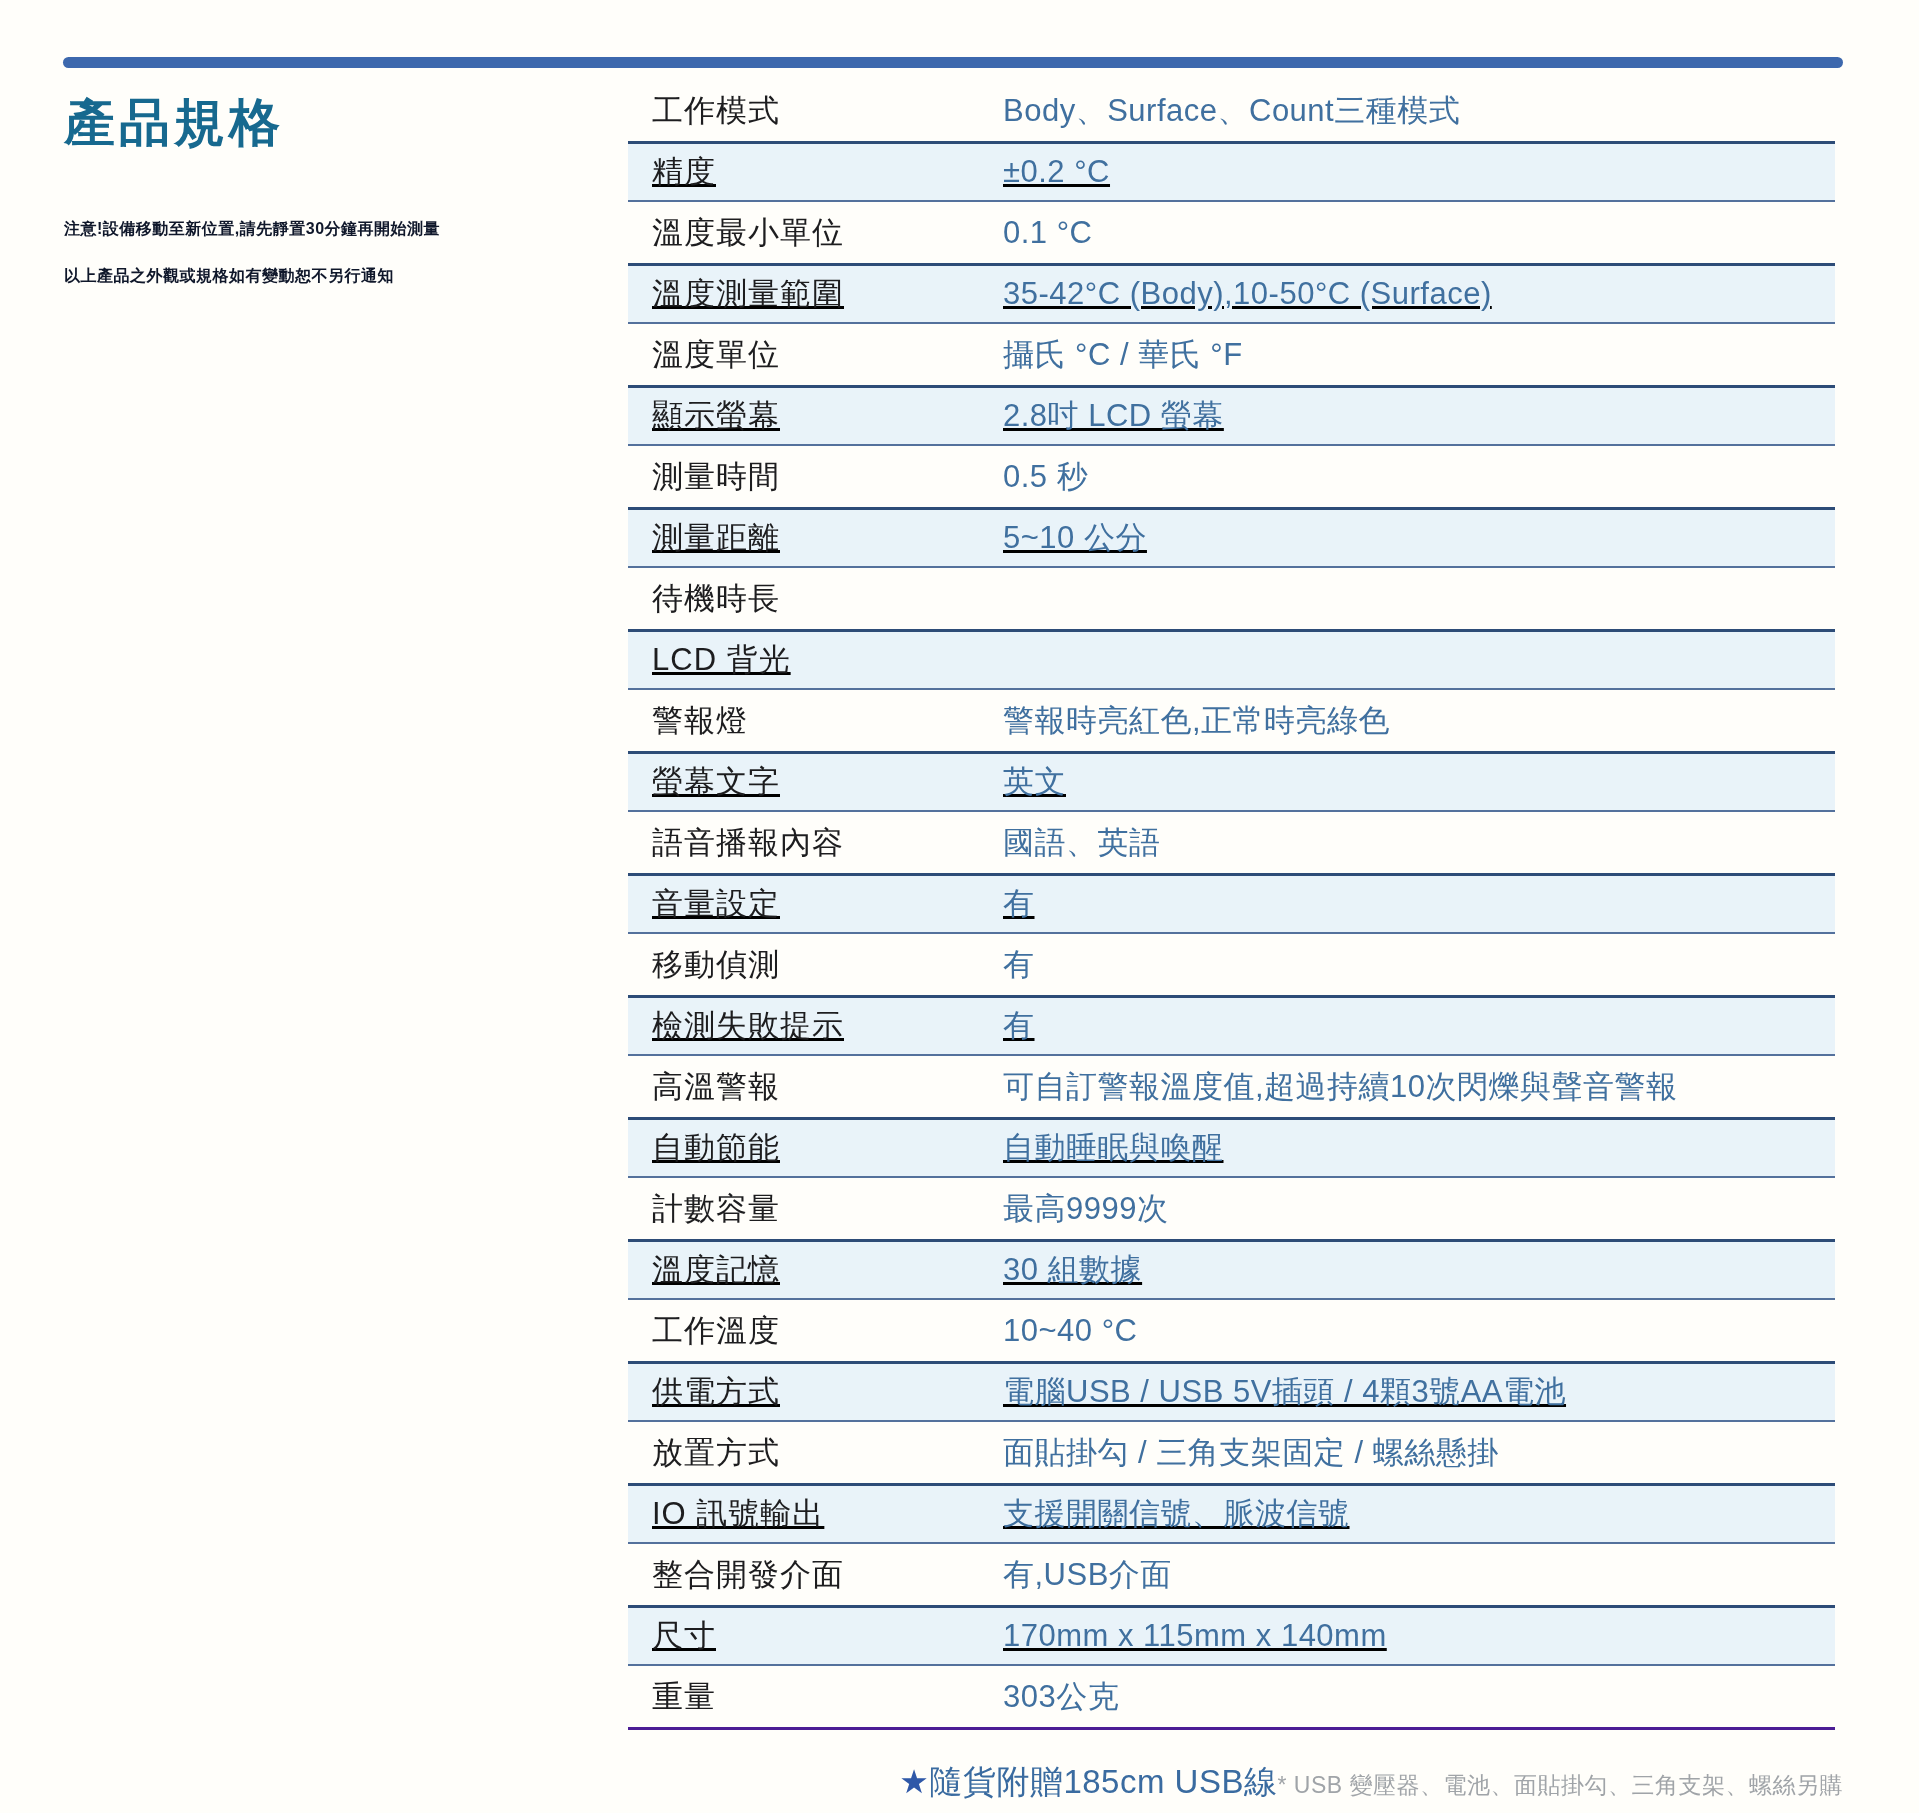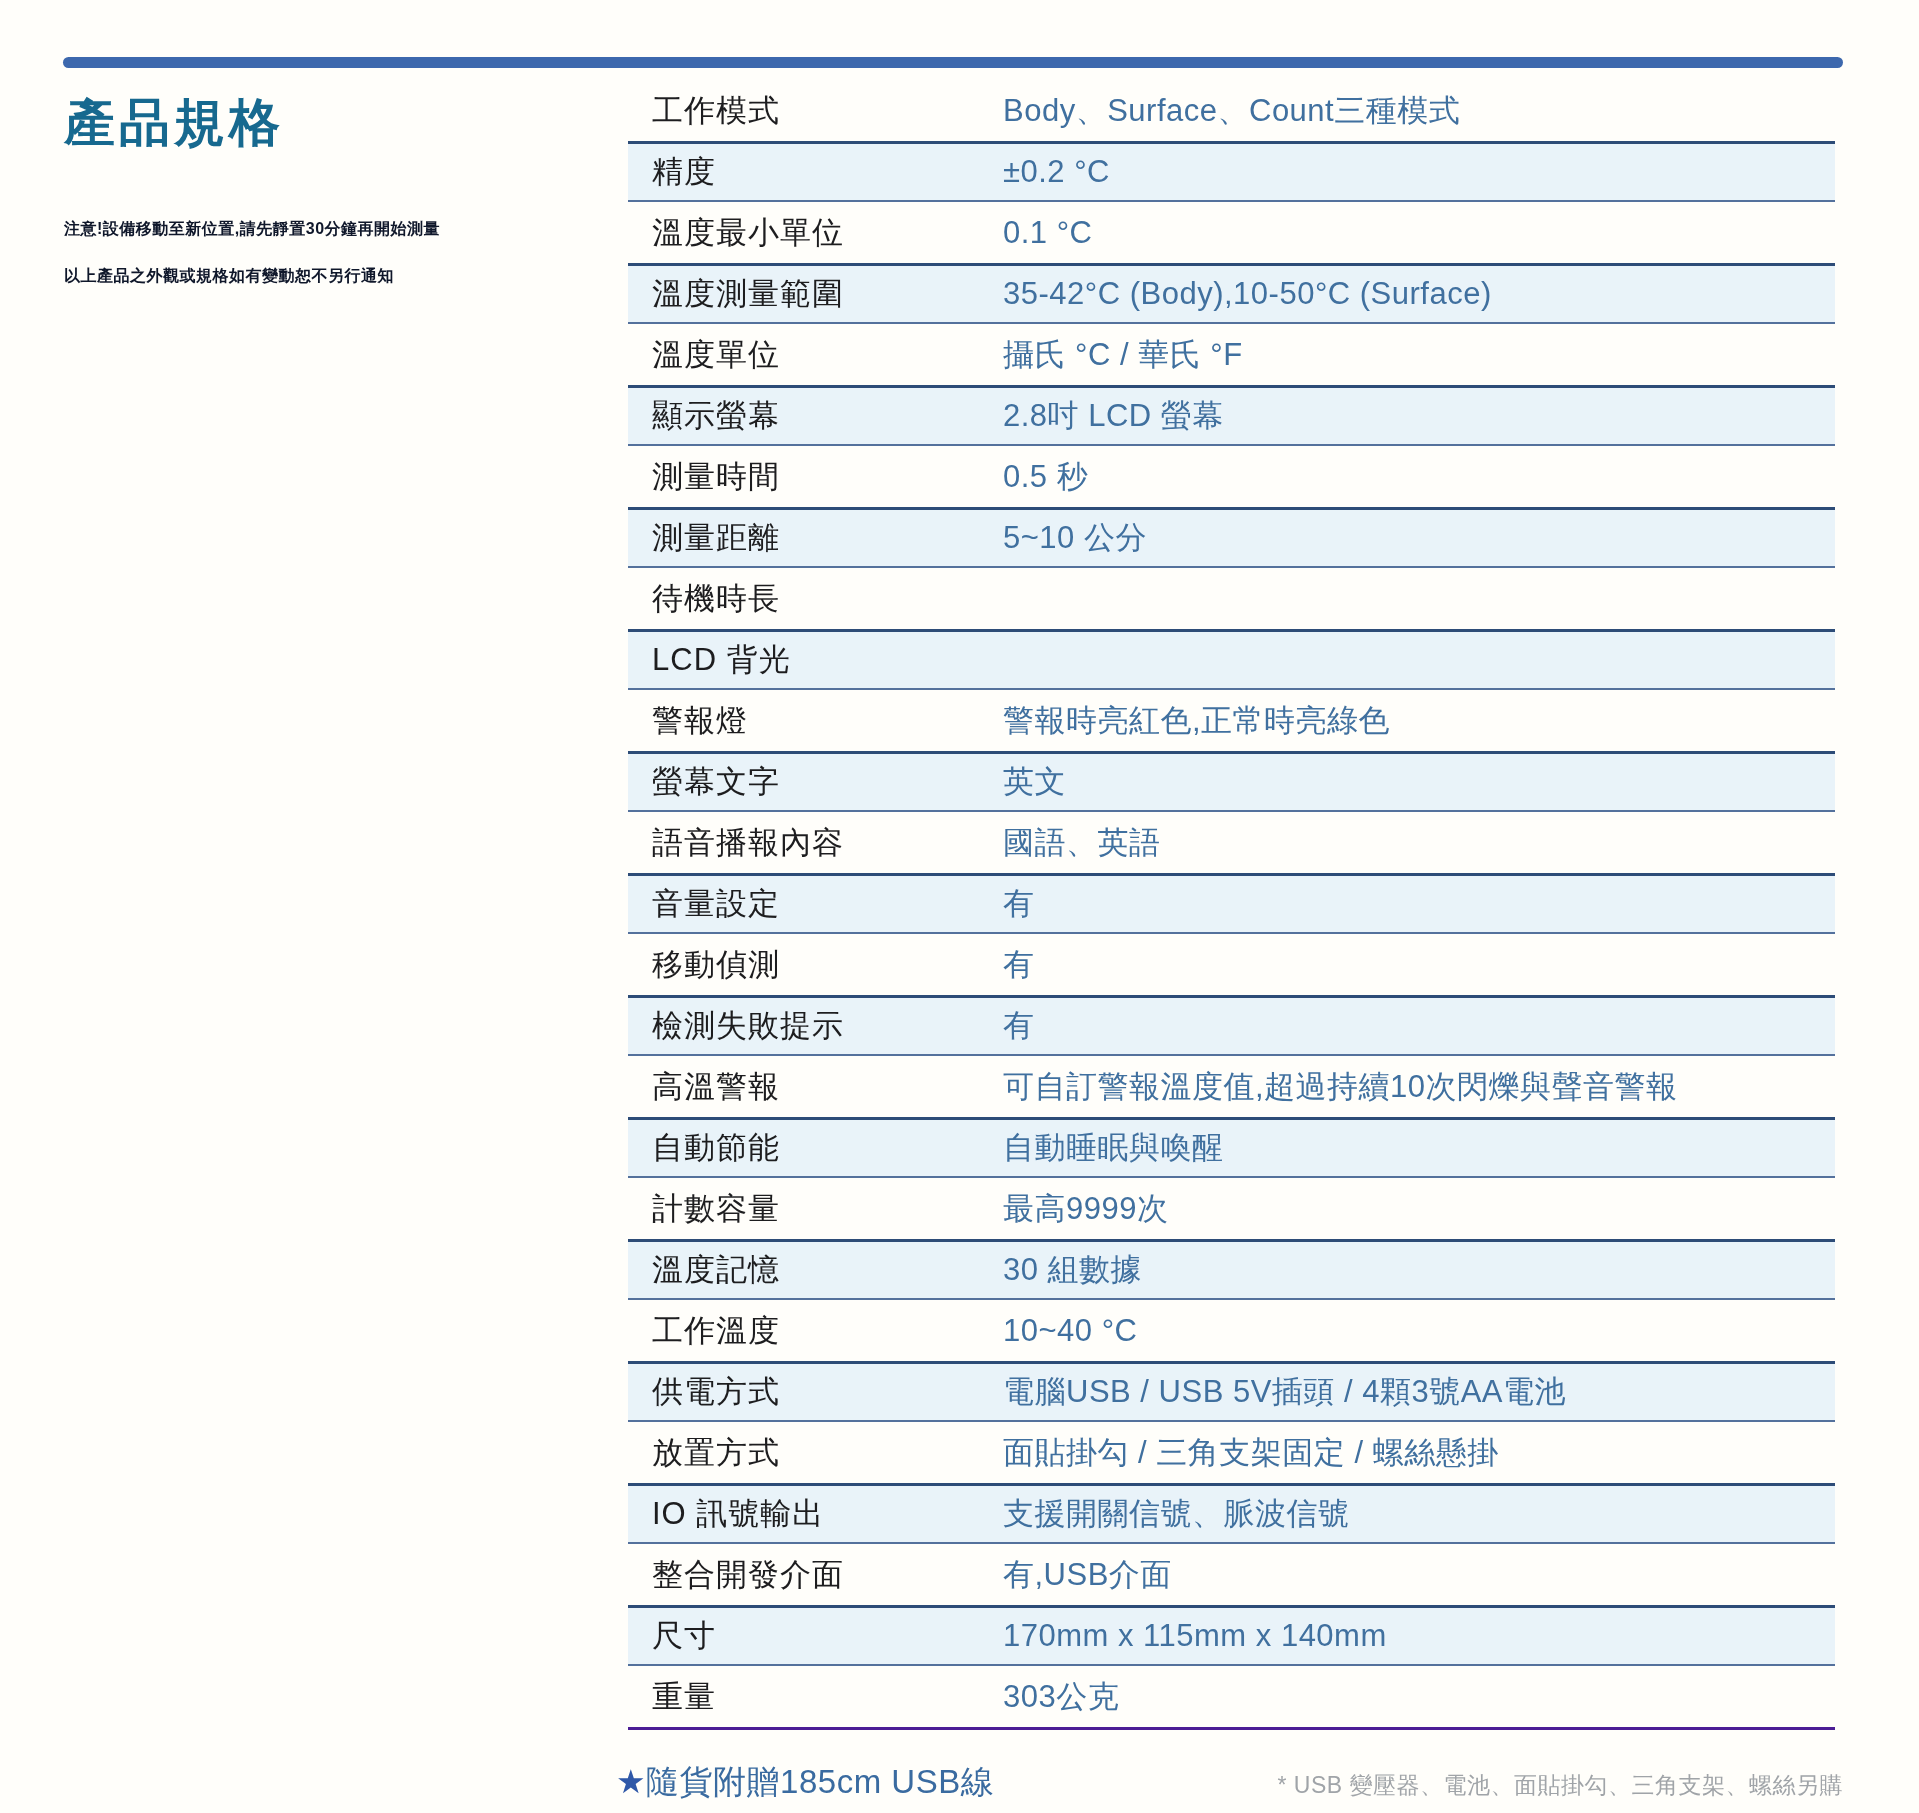"精度" .spec-row.alt { text-decoration: none -> underline }
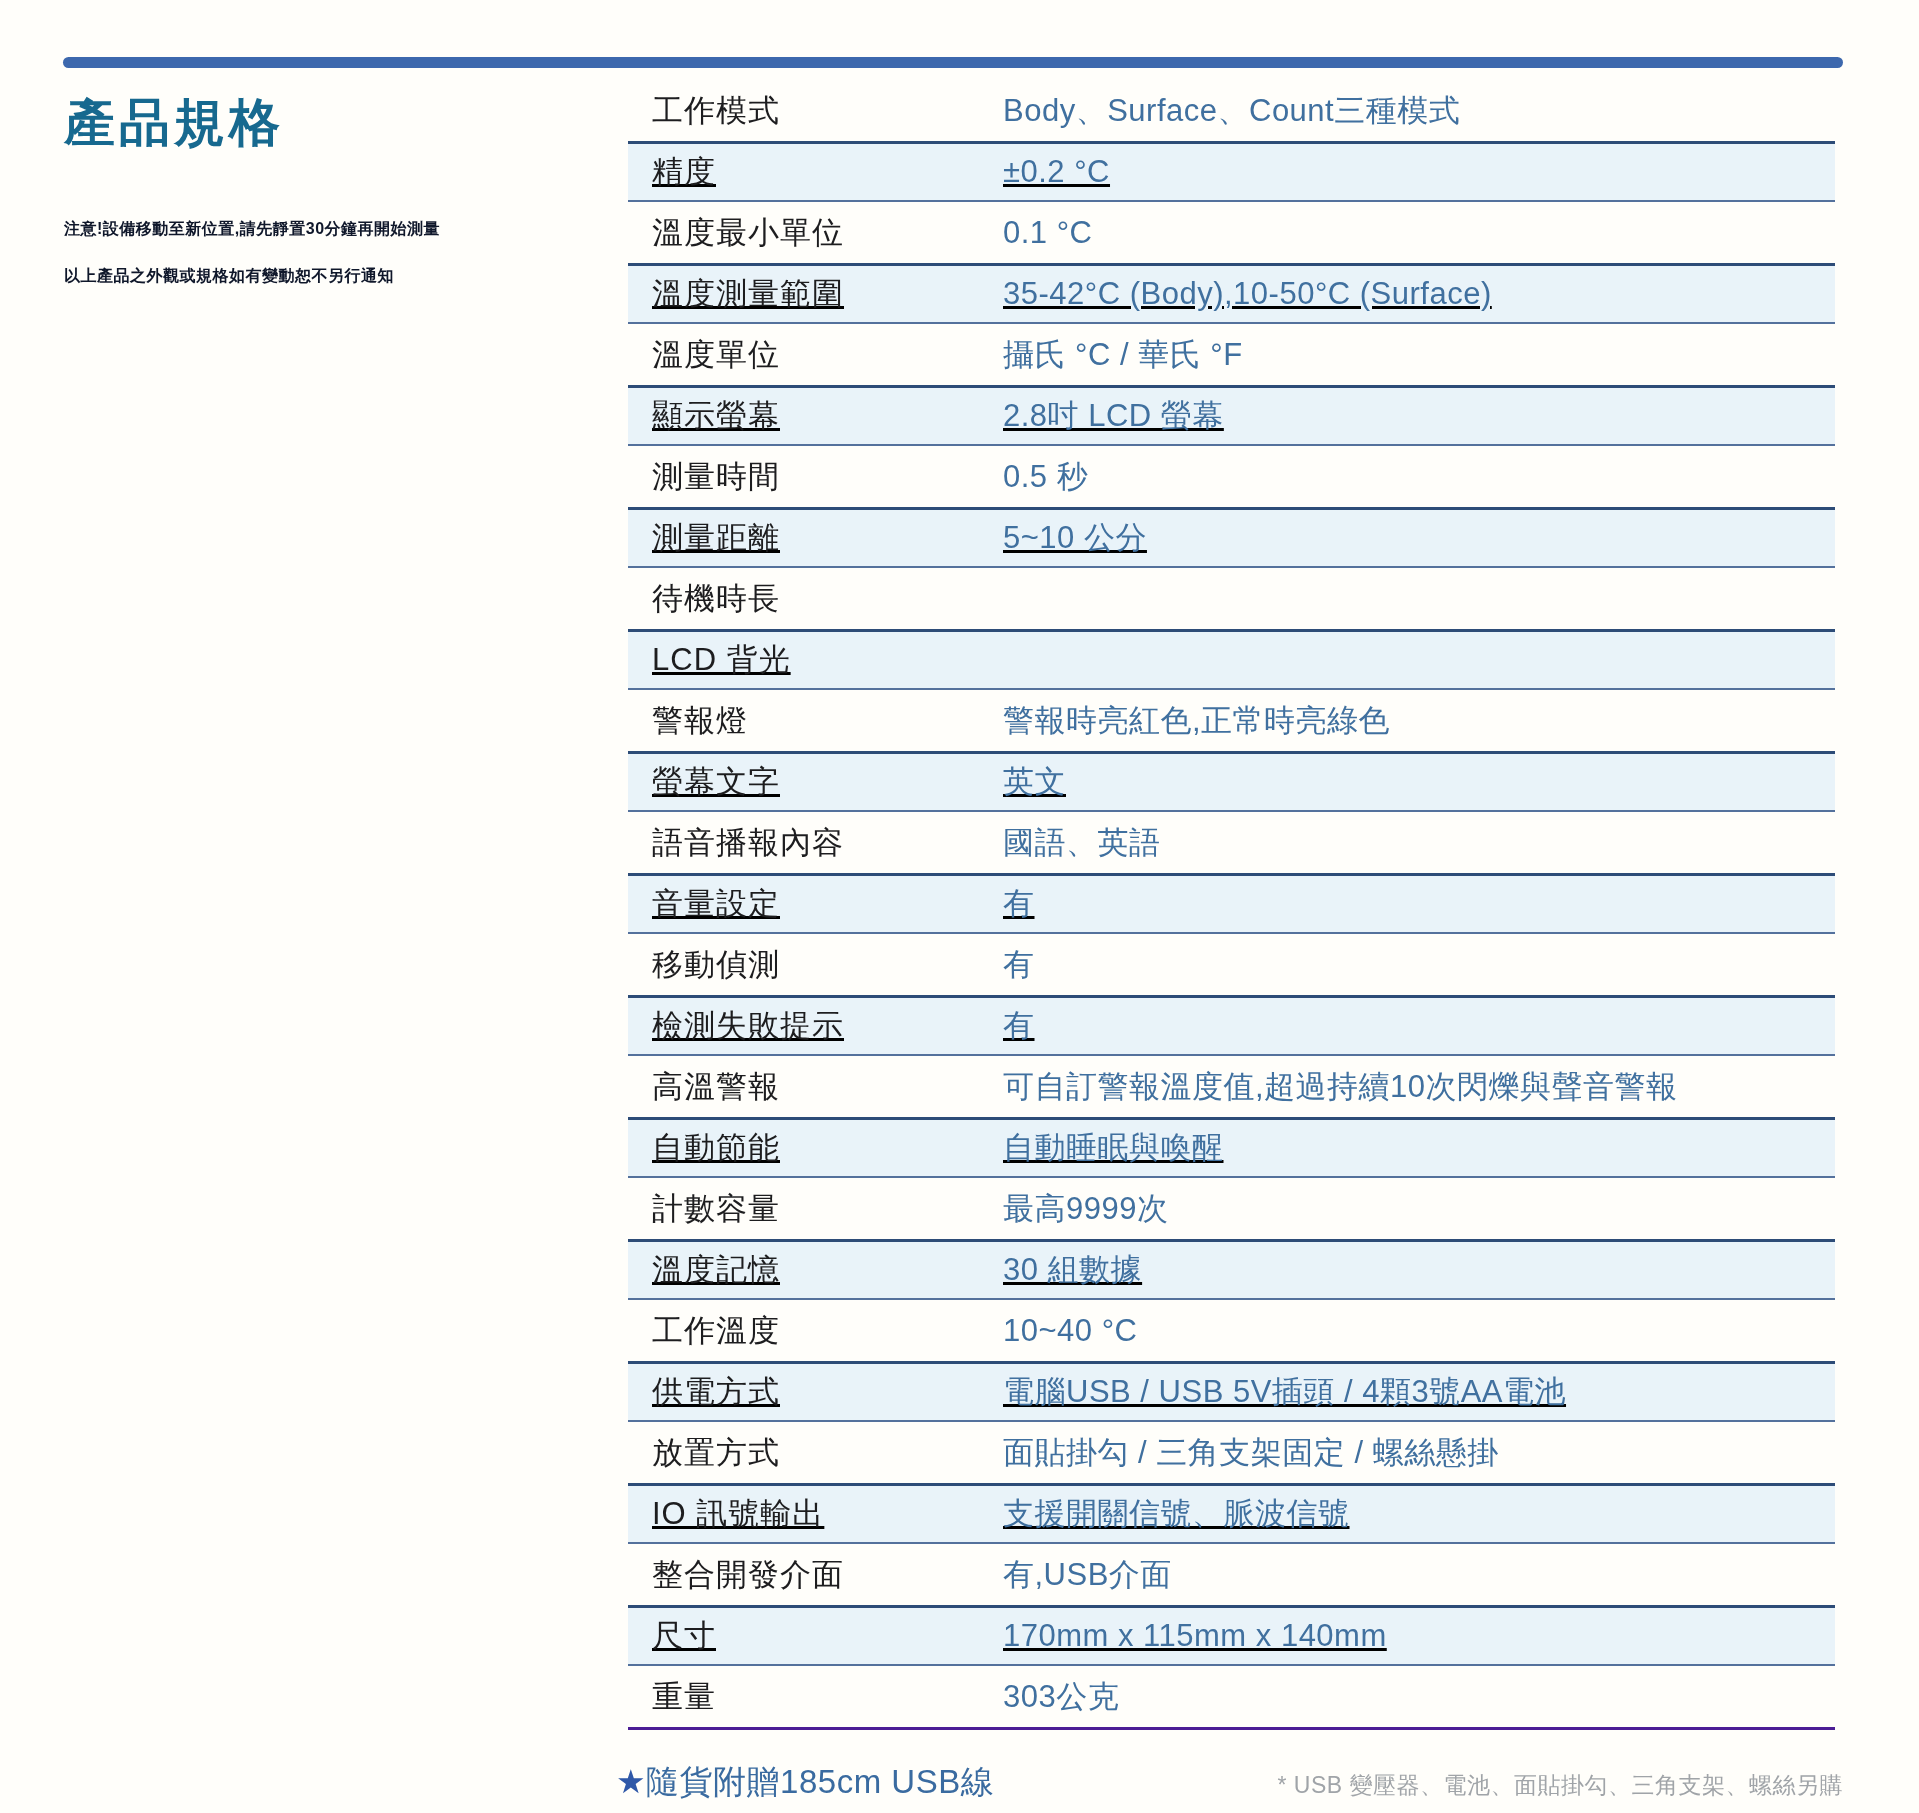"★隨貨附贈185cm USB線" .footer { justify-content: space-between -> flex-end }
